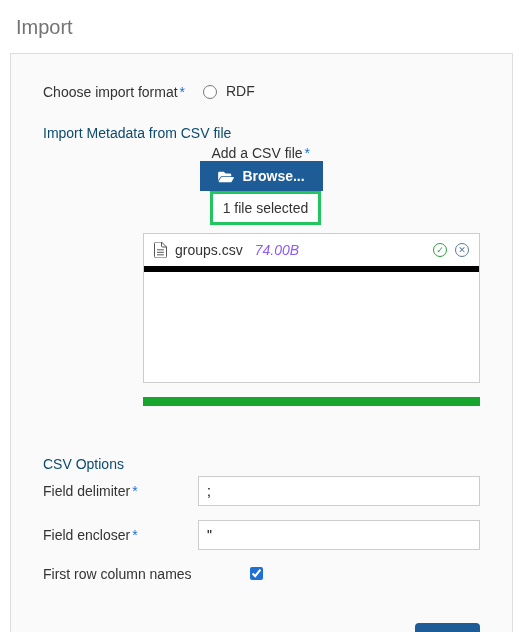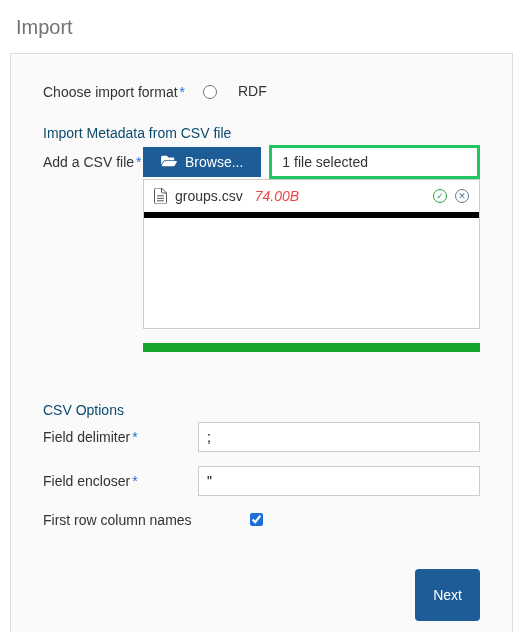"RDF" .radio-group label { gap: 18px -> 6px }
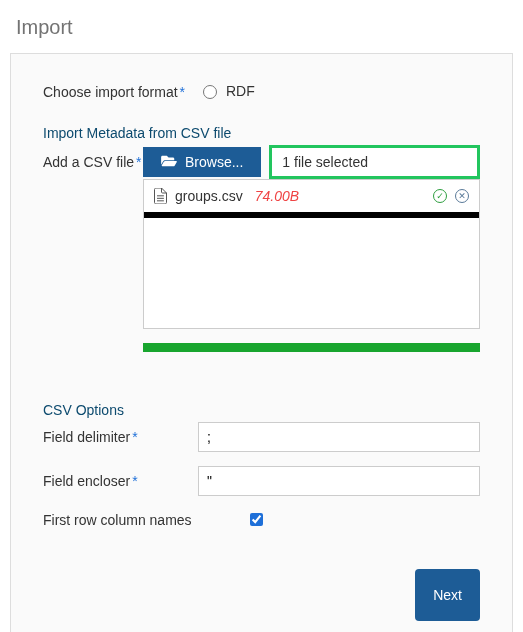"Add a CSV file *" .file-row { flex-direction: none -> column; margin-bottom: none -> 8px }
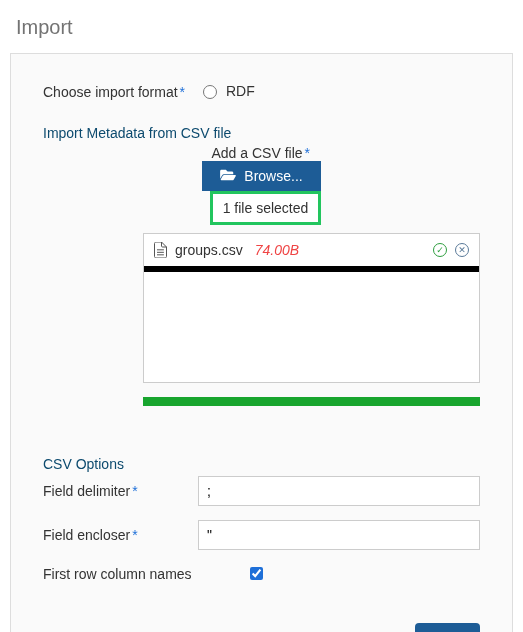"Browse..." .browse-btn { align-items: flex-start -> flex-end; font-weight: none -> bold }
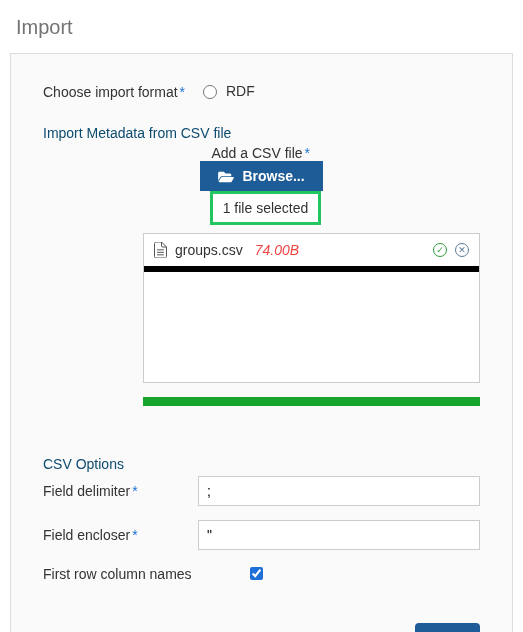"74.00B" .file-size { color: #ef4444 -> #8b5cf6 }
